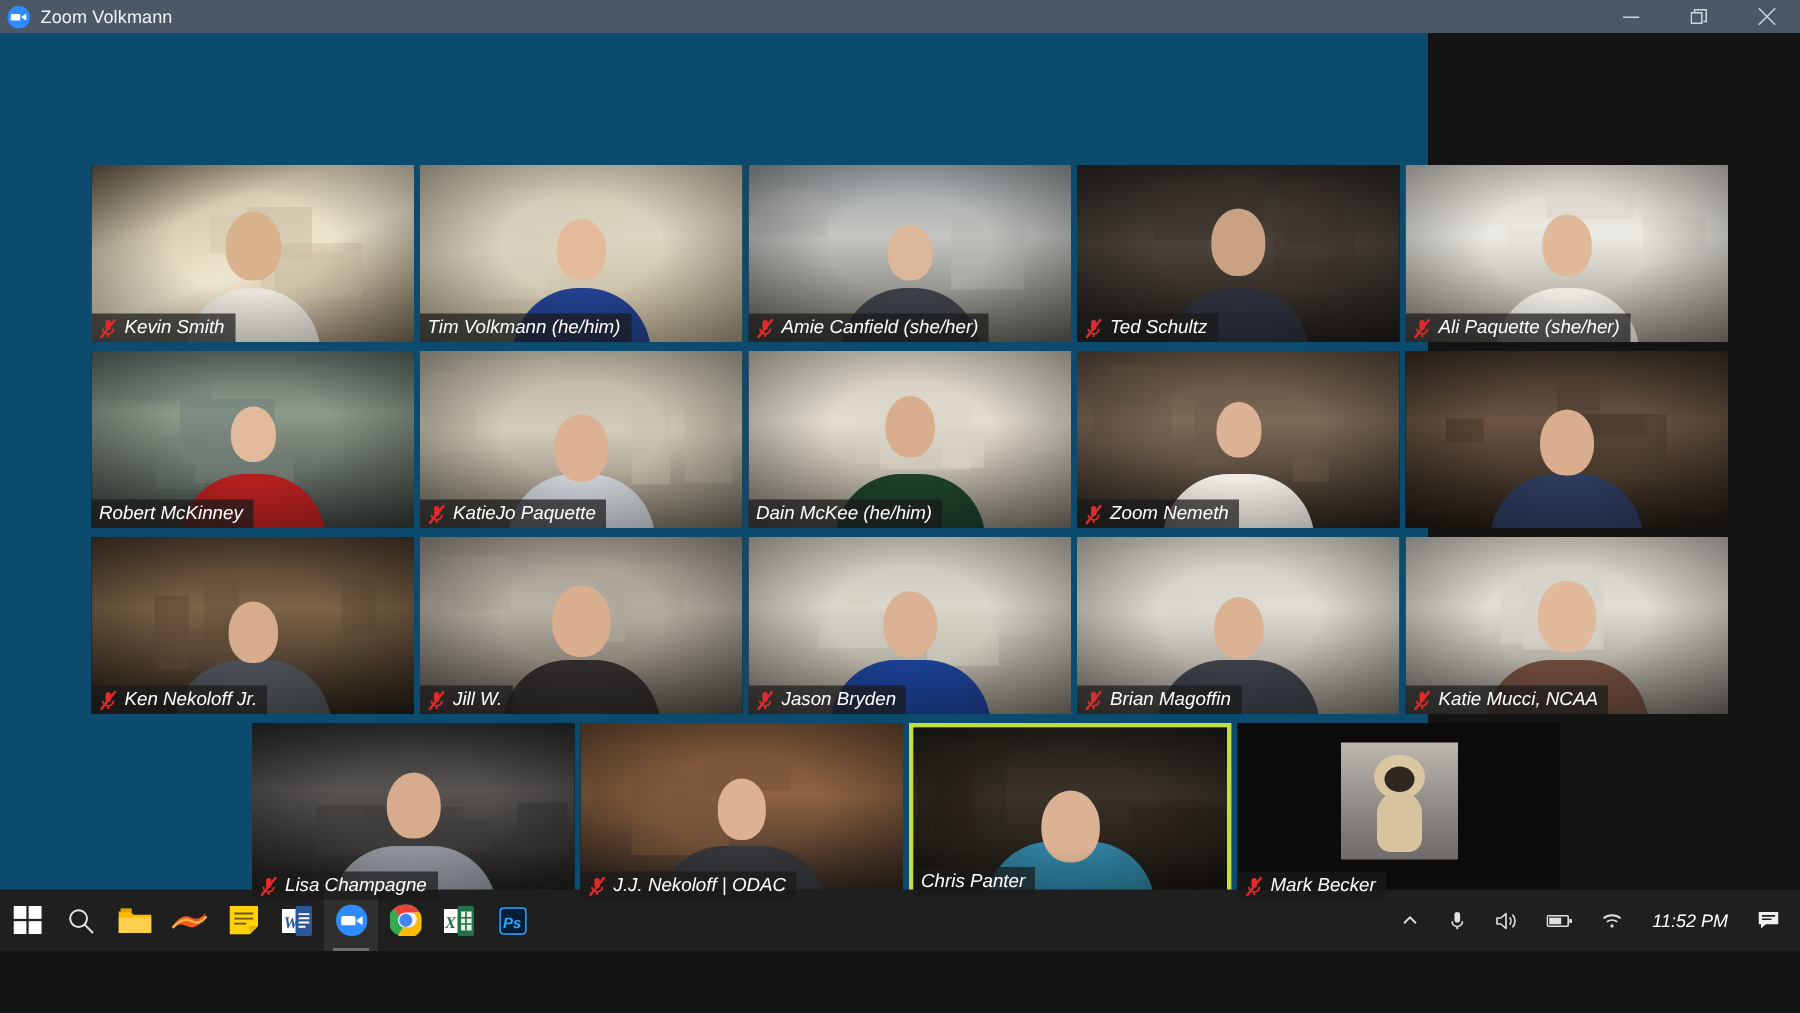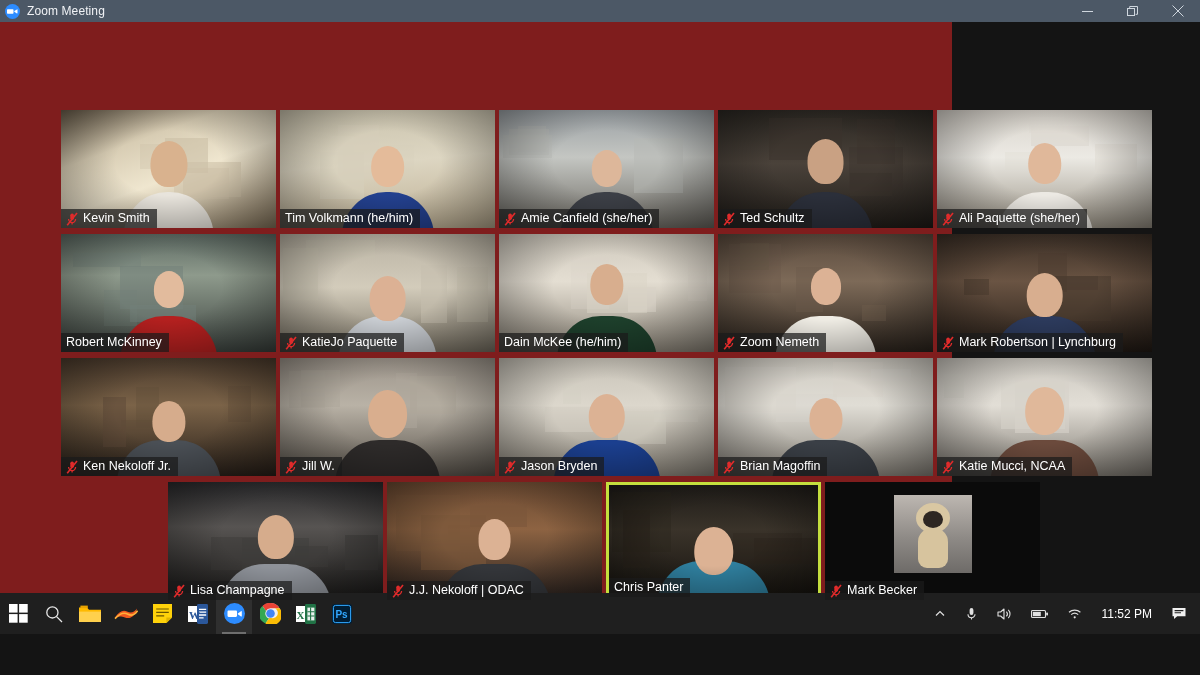"Zoom Meeting" div.tb-title { text: Meeting -> Volkmann }
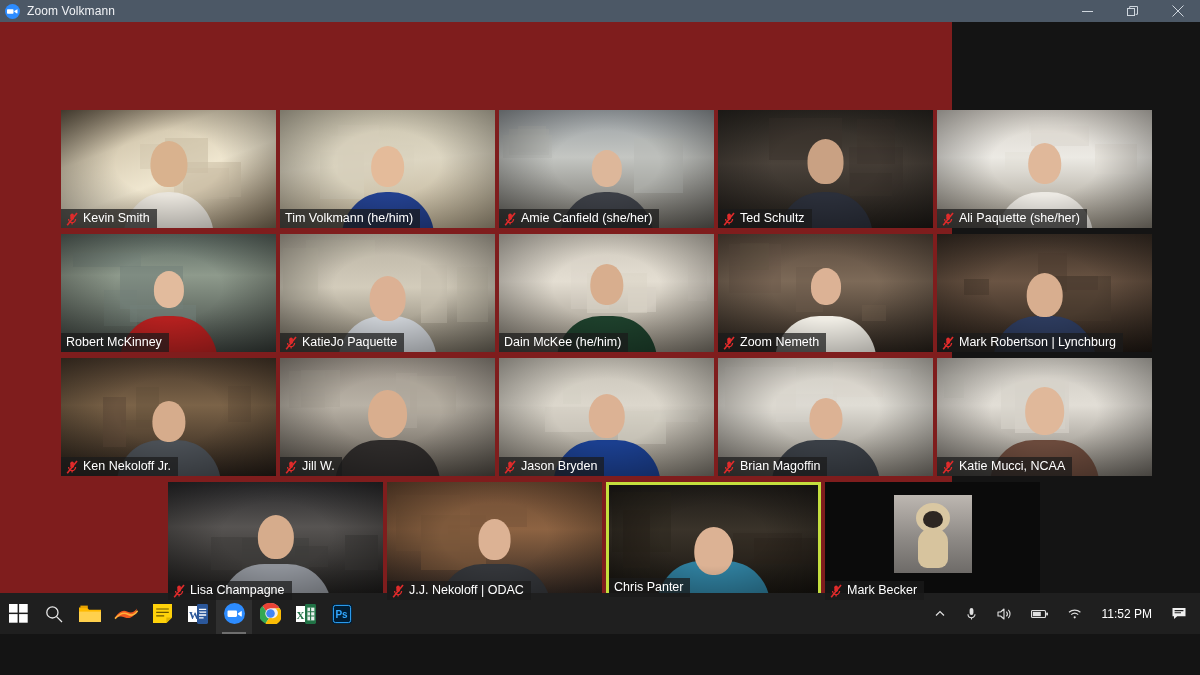"Kevin Smith" .stage { background: #7f1d1d -> #0c4a6e; font-style: none -> italic }
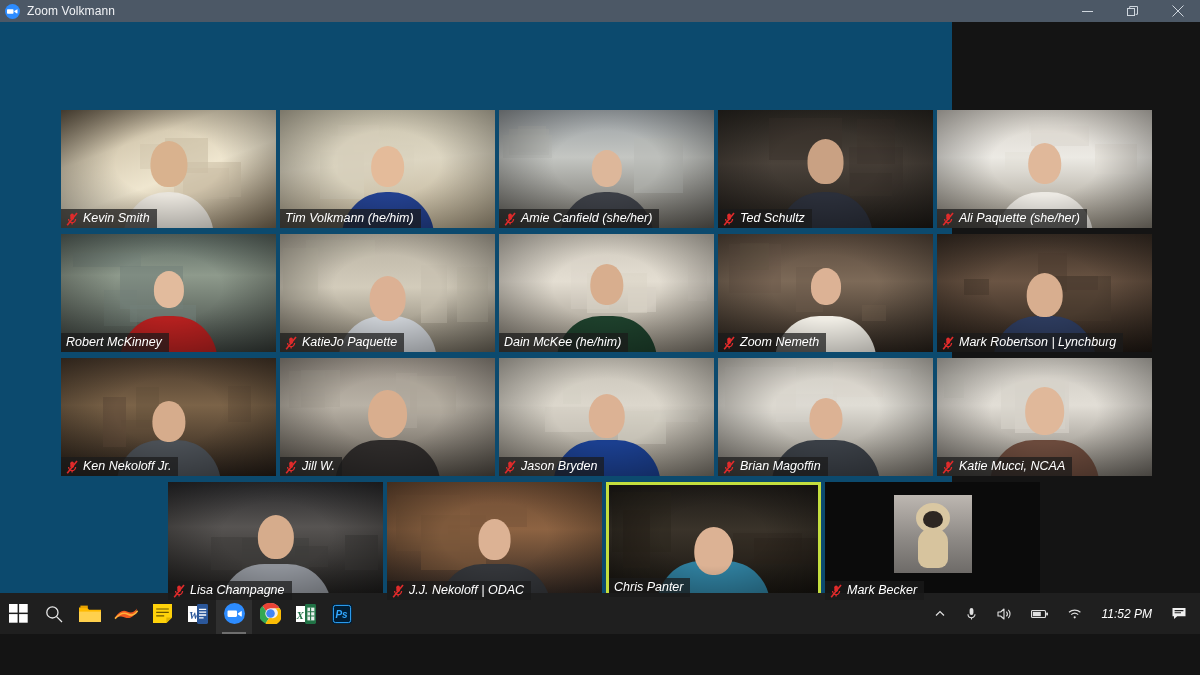"Mark Robertson | Lynchburg" div.plate { html: <div> <span> <svg> <rect></rect> <path></path> <path></path> <path></path> </svg> </span> <span>Mark Robertson | Lynchburg</span> </div> -> none }
